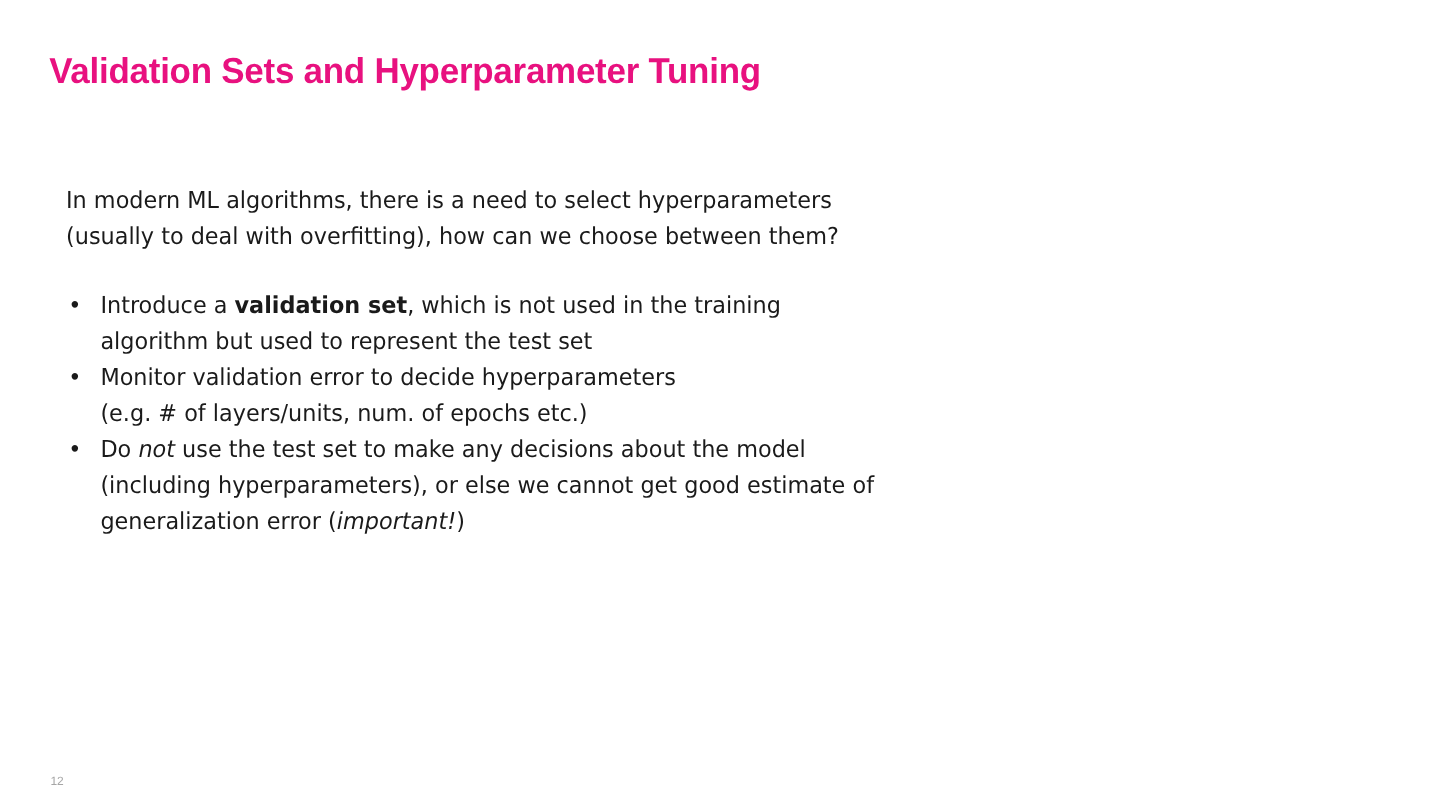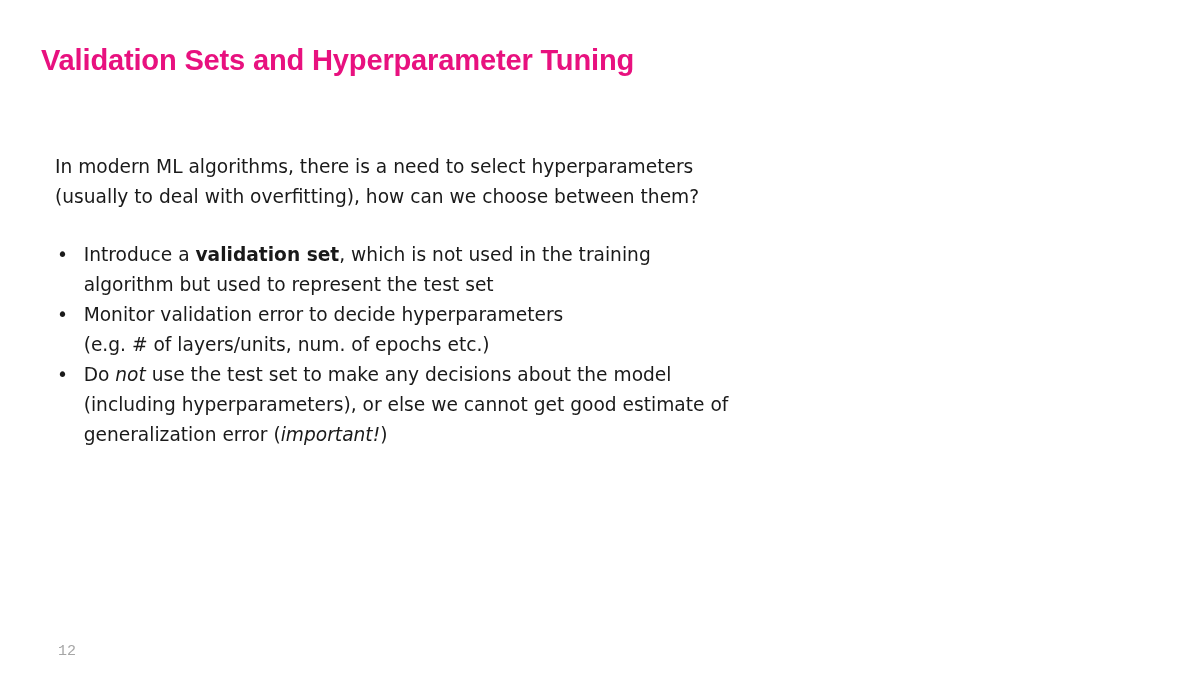"12" .page-number { font-family: Liberation Mono, monospace -> Liberation Sans, sans-serif; font-size: 15px -> 10px; left: 58px -> 42px }
